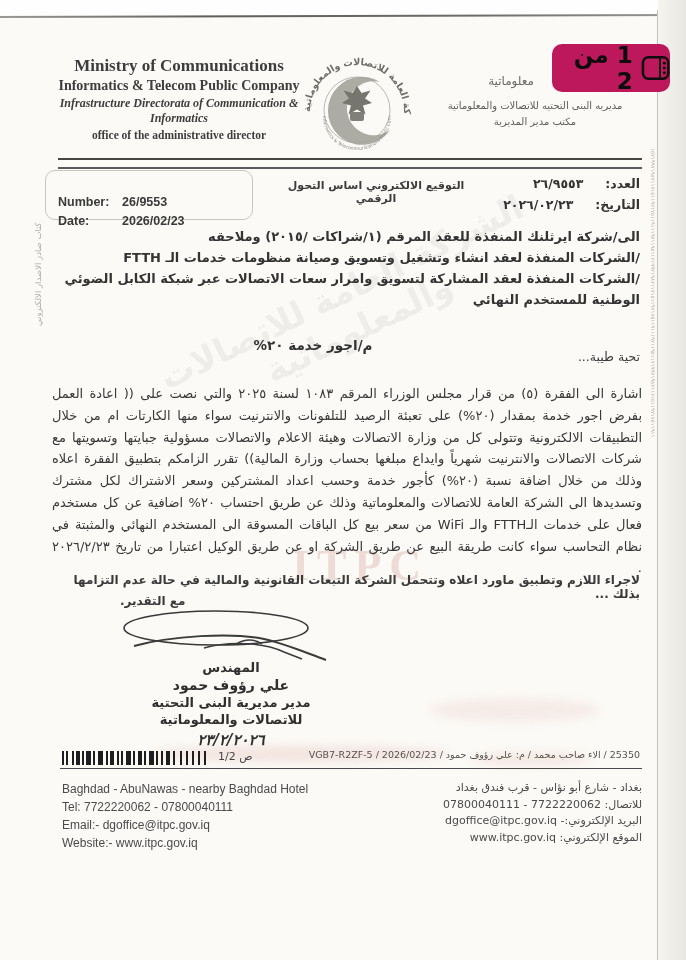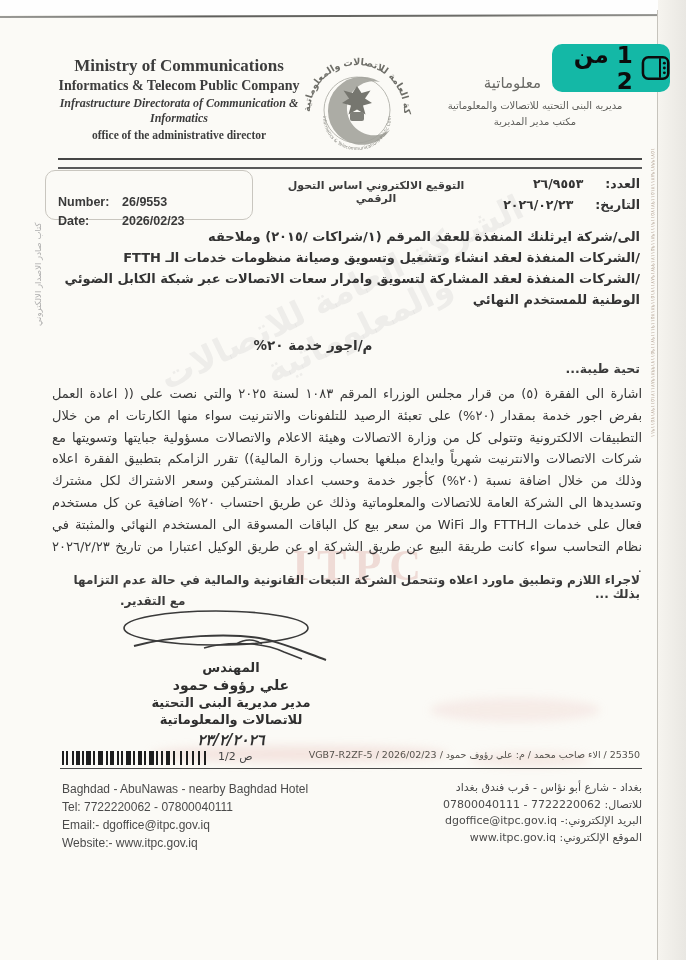"1 من 2" .pager-pill { background: #14b8a6 -> #be185d }
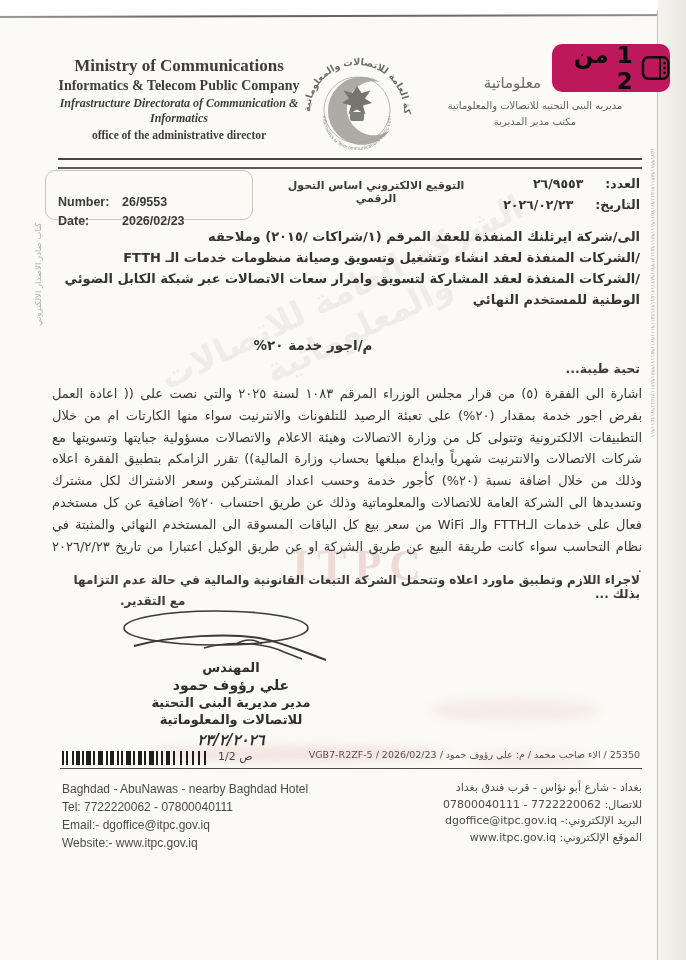"معلوماتية" .hdr-ar-frag { font-size: 15px -> 12px; right: 145px -> 152px }
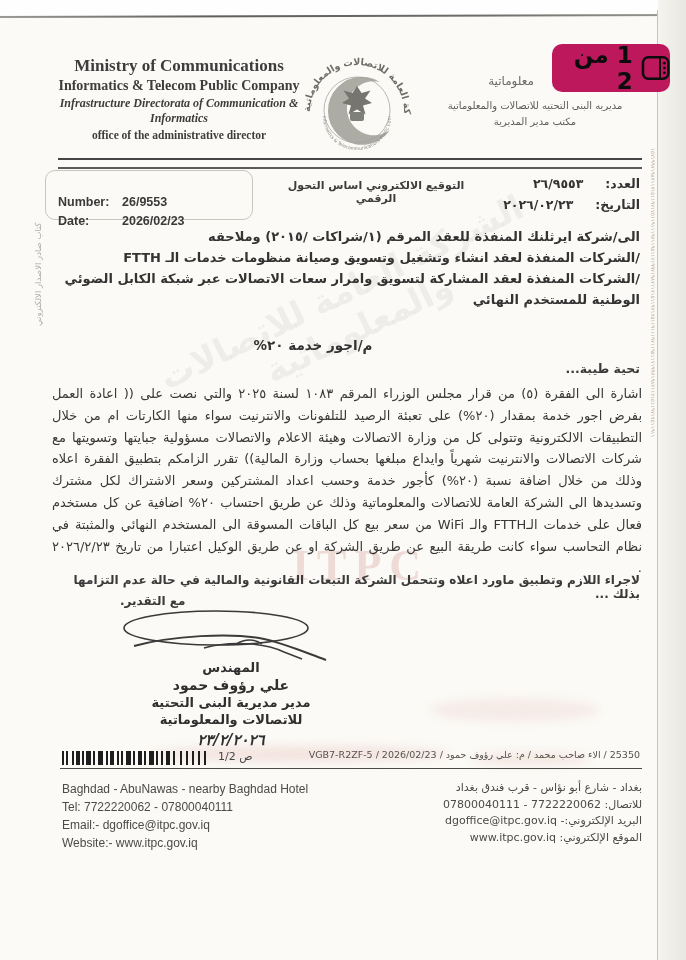"تحية طيبة..." .greeting { font-weight: bold -> normal; top: 361px -> 349px }
